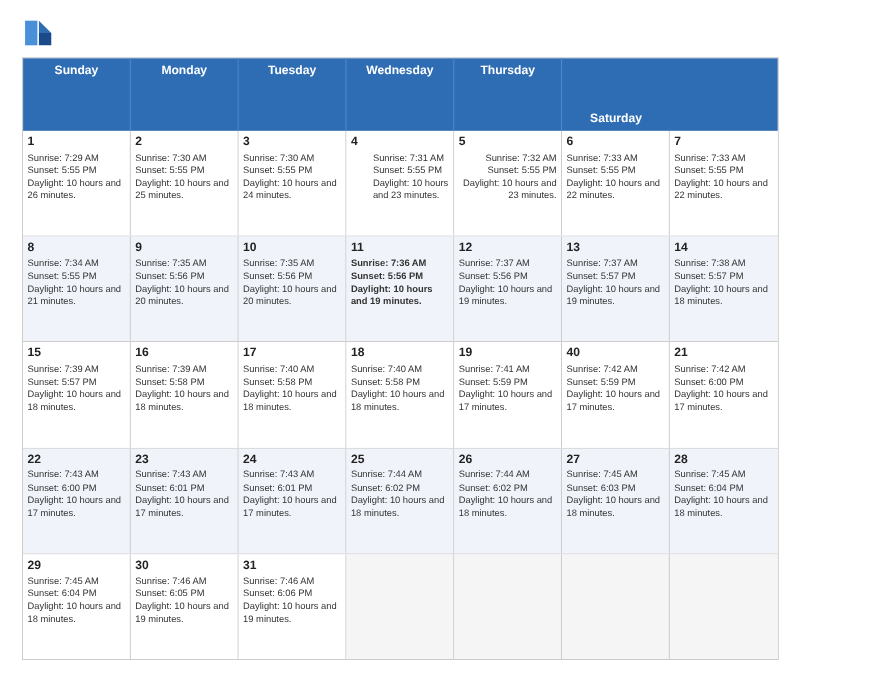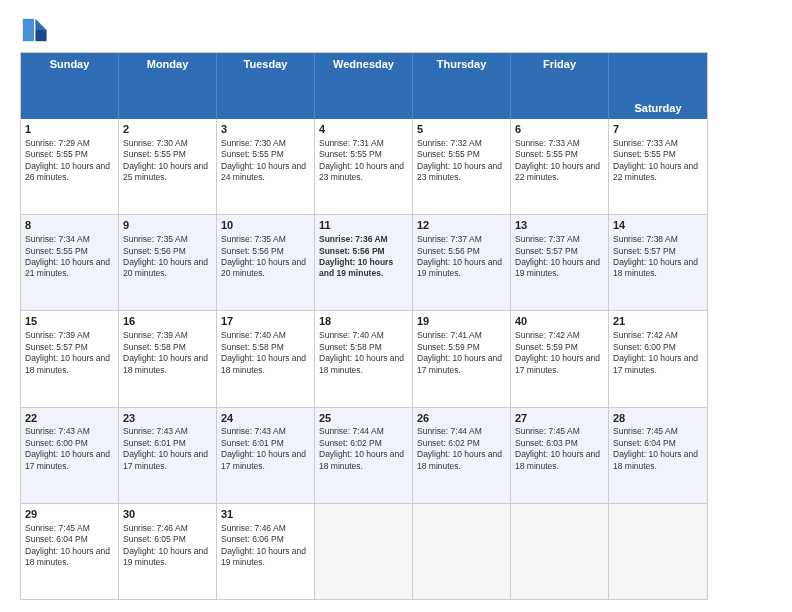"Friday" div.cal-header-cell { html: <div>Friday</div> -> none }
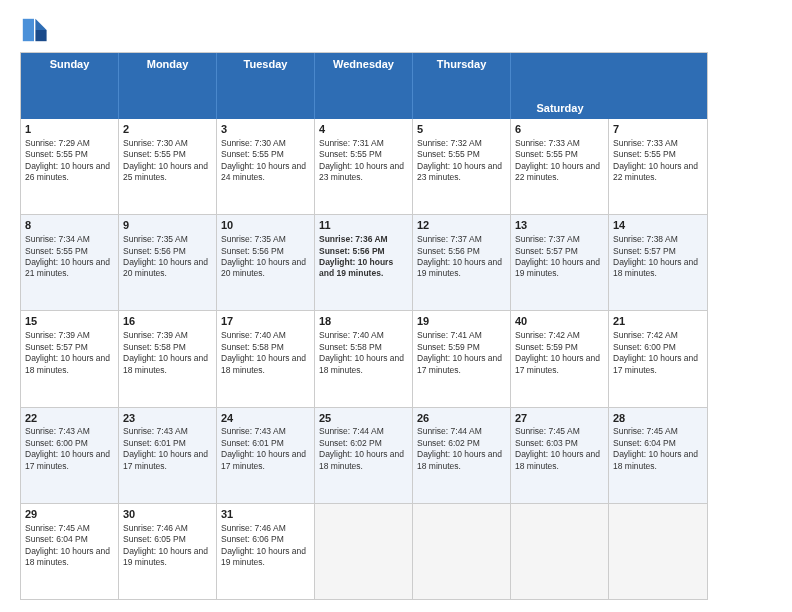"Sunrise: 7:31 AM" span { margin-left: none -> 20px }
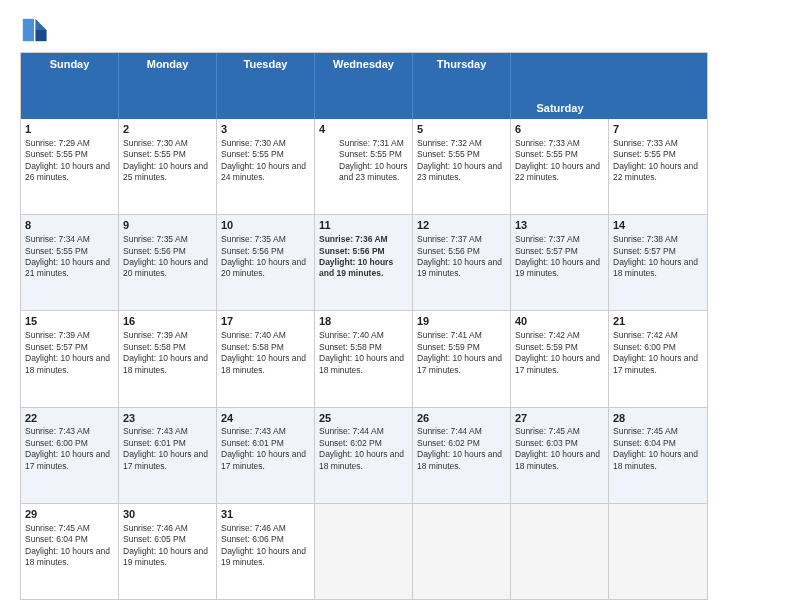"Sunrise: 7:32 AM" span { text-align: none -> right }
